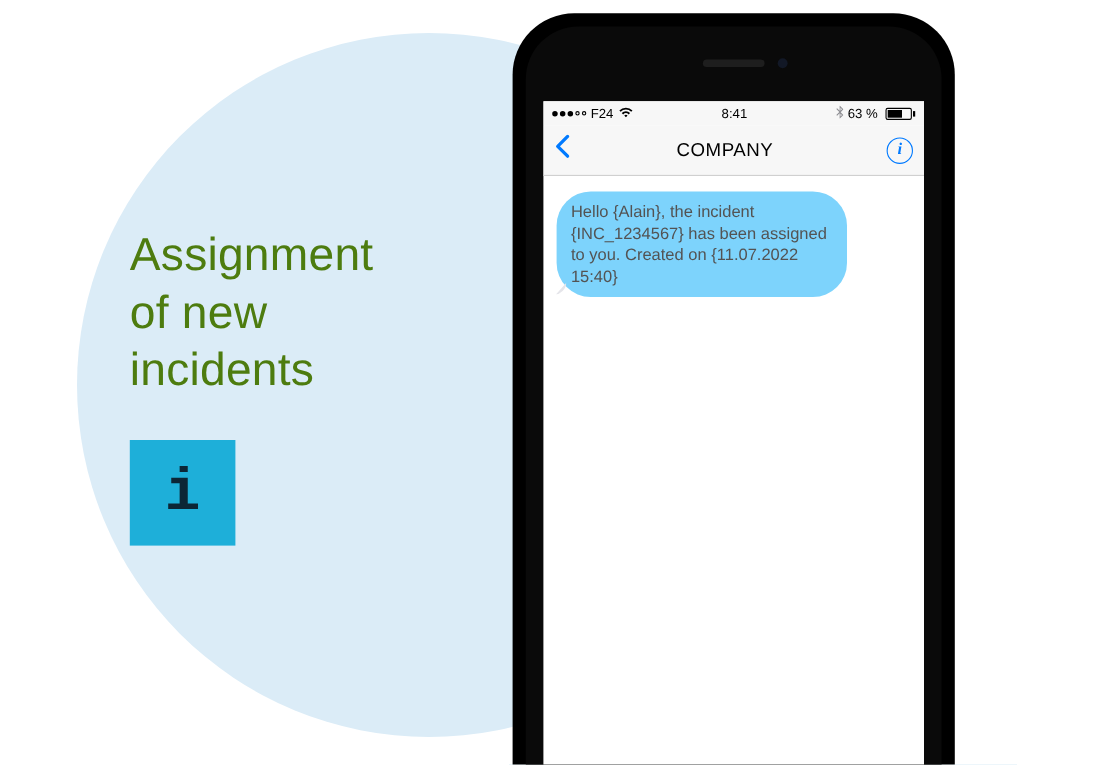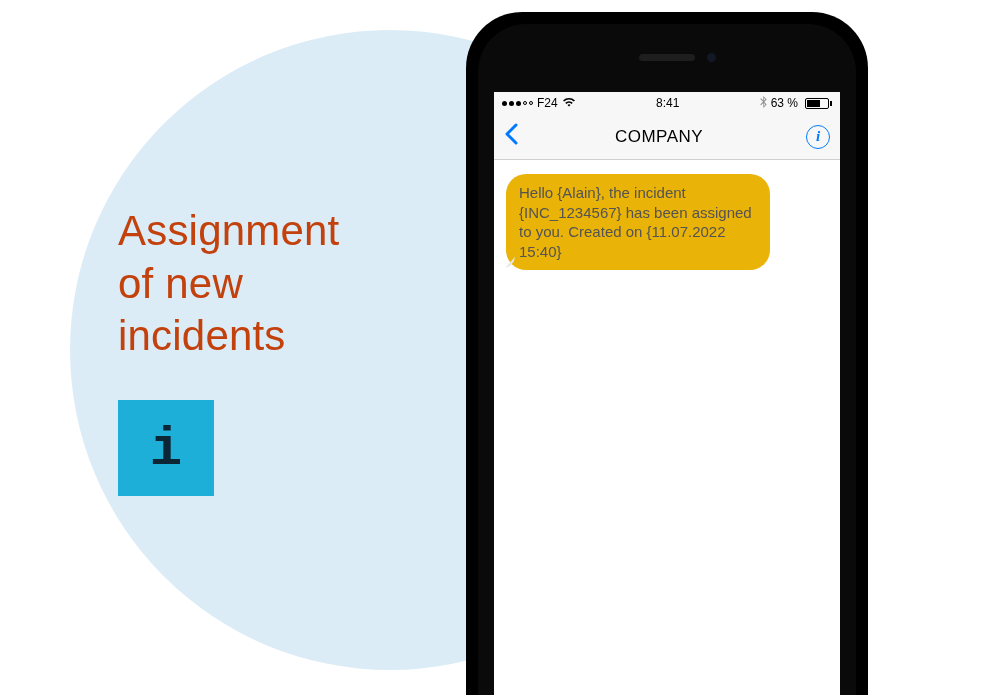"Hello {Alain}, the incident" .bubble { background: #eab308 -> #7dd3fc; border-radius: 20px -> 31px }
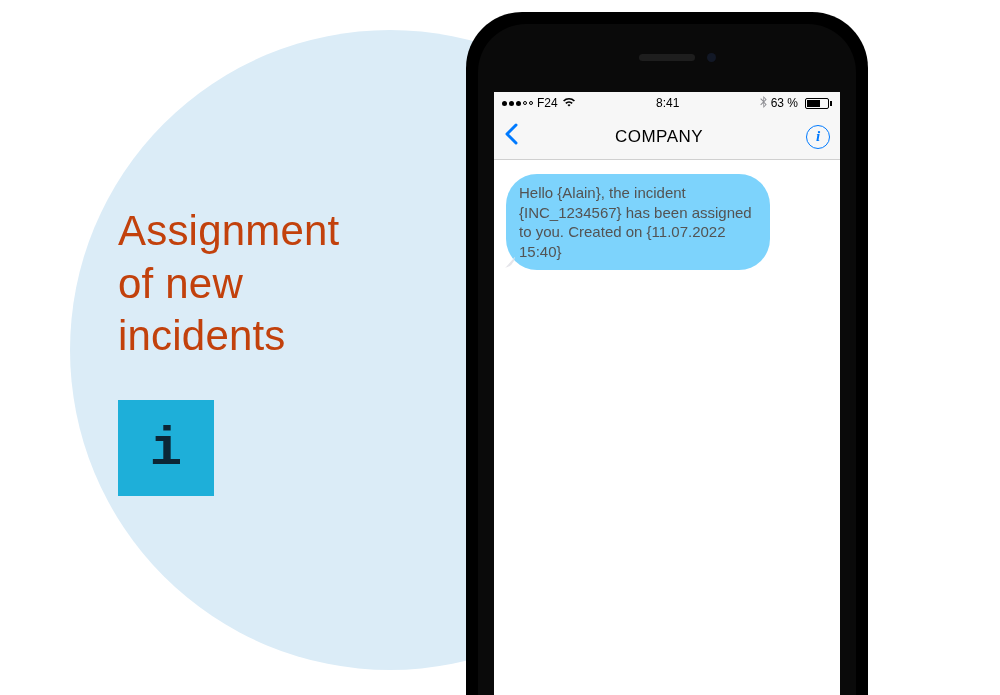"Assignment" .heading { color: #c2410c -> #4d7c0f }
